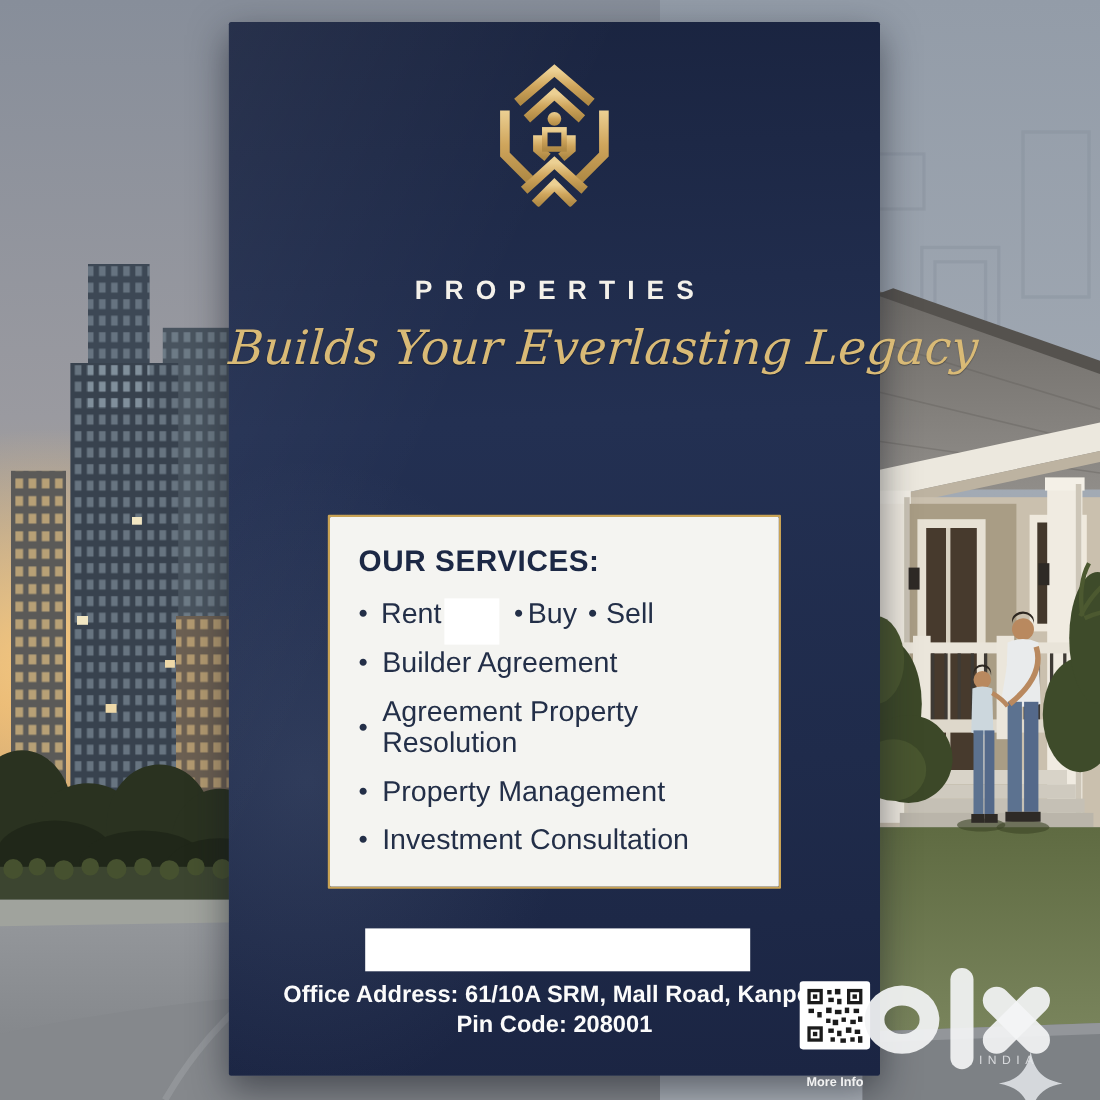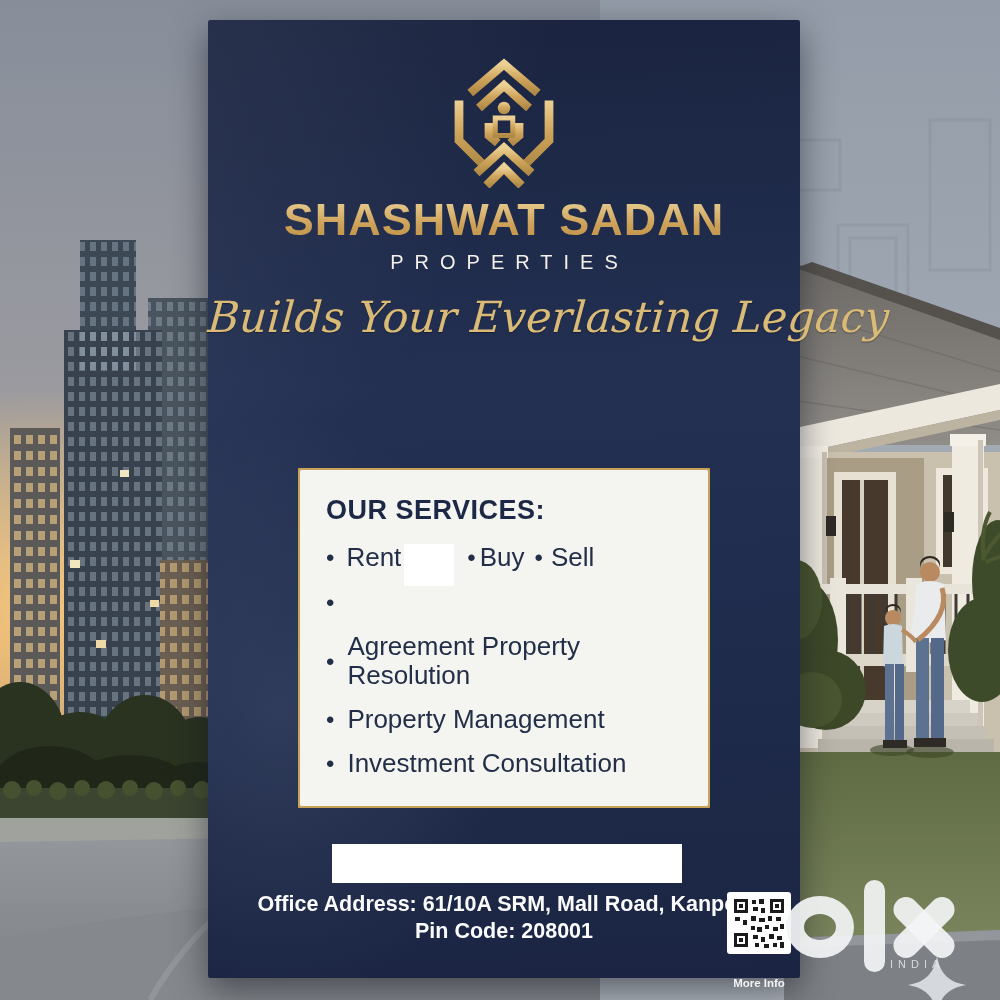"SHASHWAT SADAN" div.brand-name { html: <div>SHASHWAT SADAN</div> -> none }
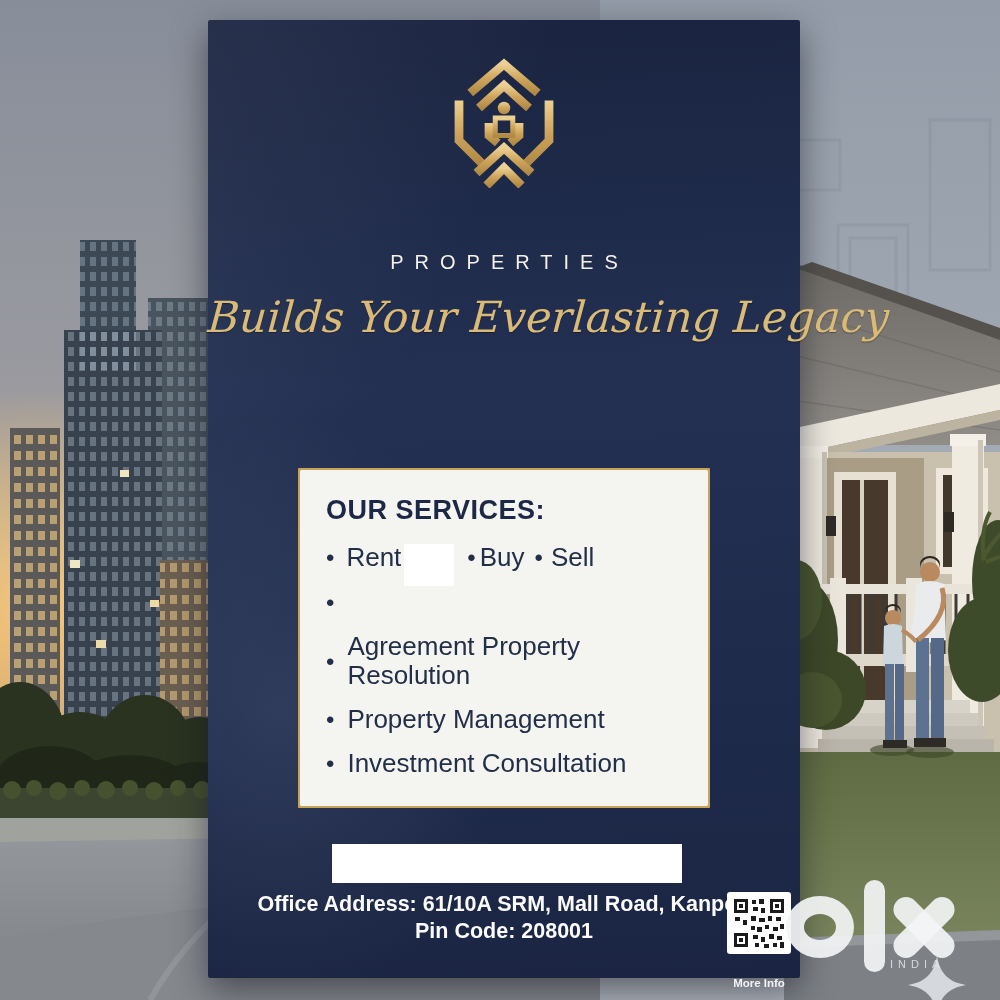"PROPERTIES" .brand-type { font-size: 20px -> 24px; font-weight: normal -> bold }
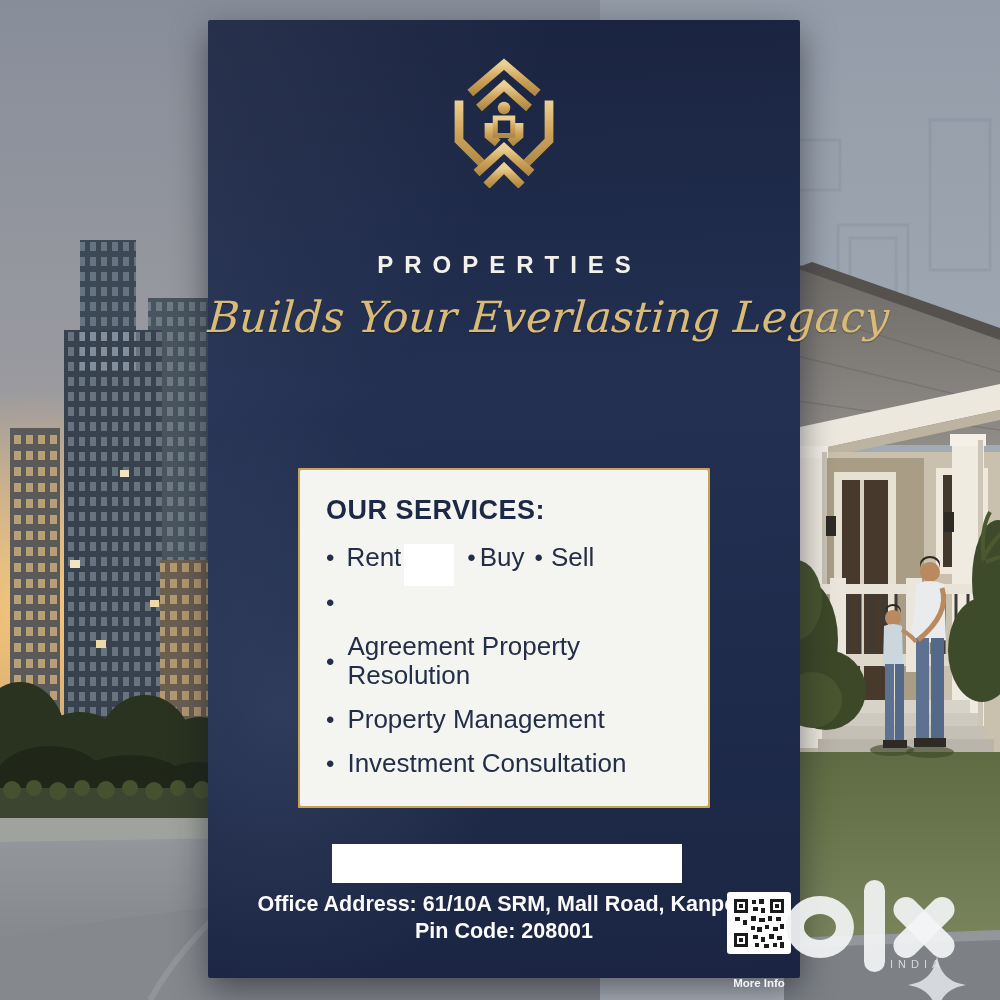"Builder Agreement" span { html: none -> <span>Builder Agreement</span> }
